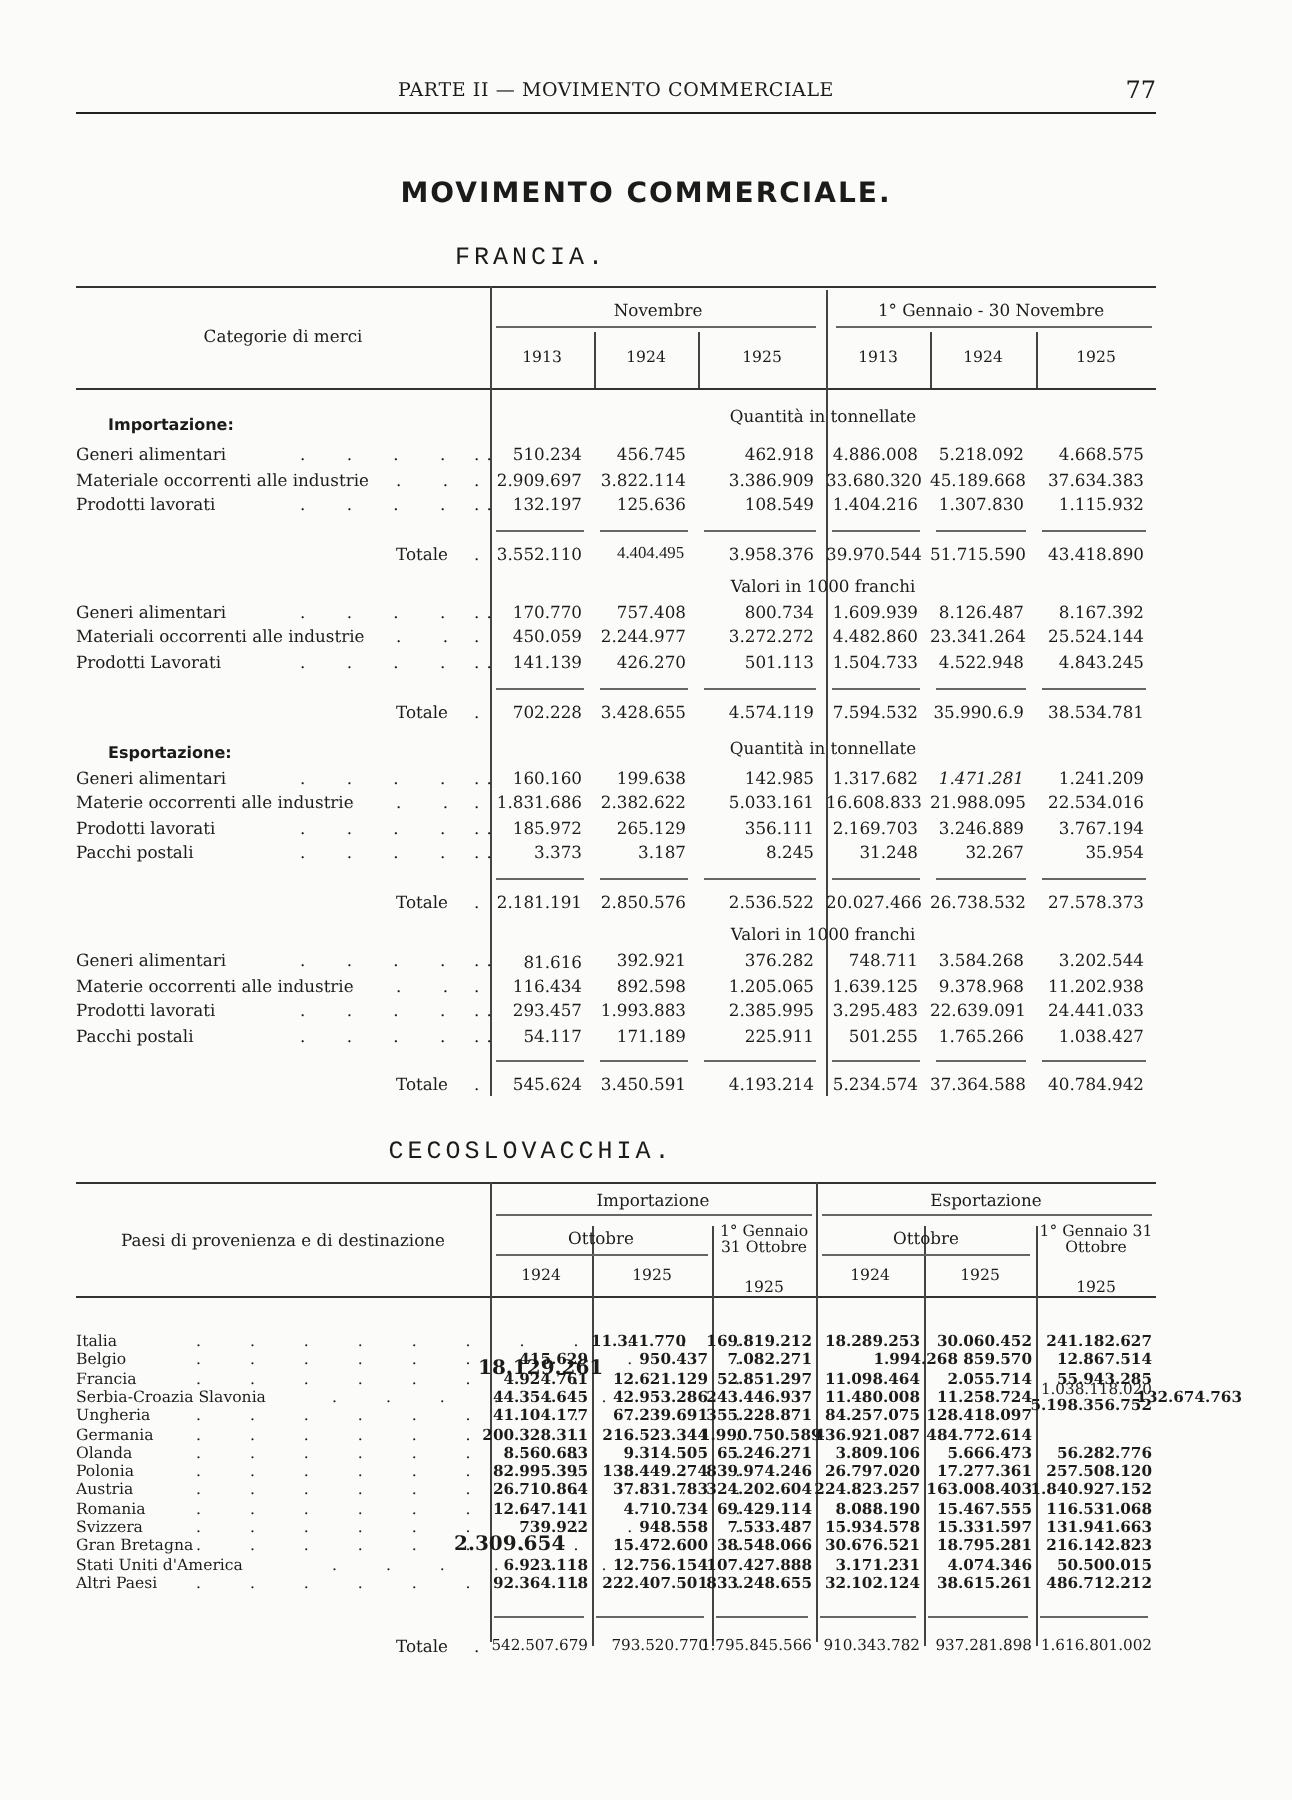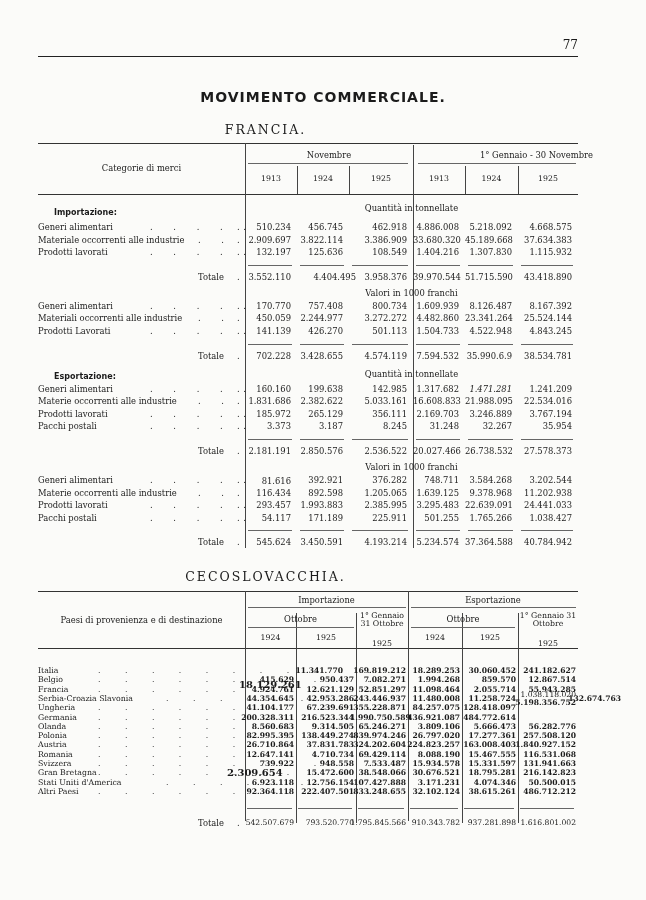"PARTE II — MOVIMENTO COMMERCIALE" span.rh { html: none -> <span>PARTE II — MOVIMENTO COMMERCIALE</span> }
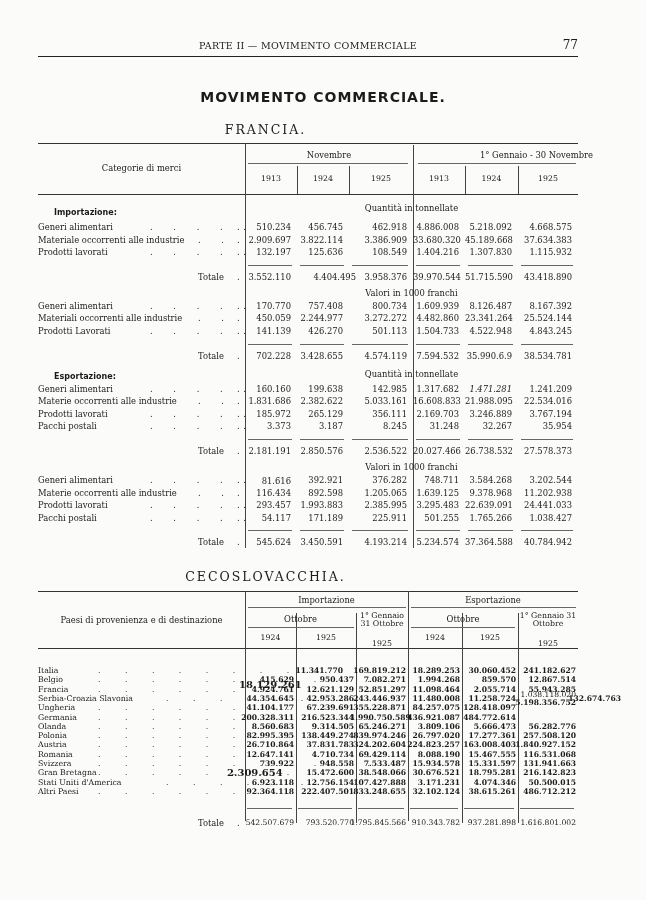"FRANCIA." .country { font-family: none -> Liberation Mono, monospace }
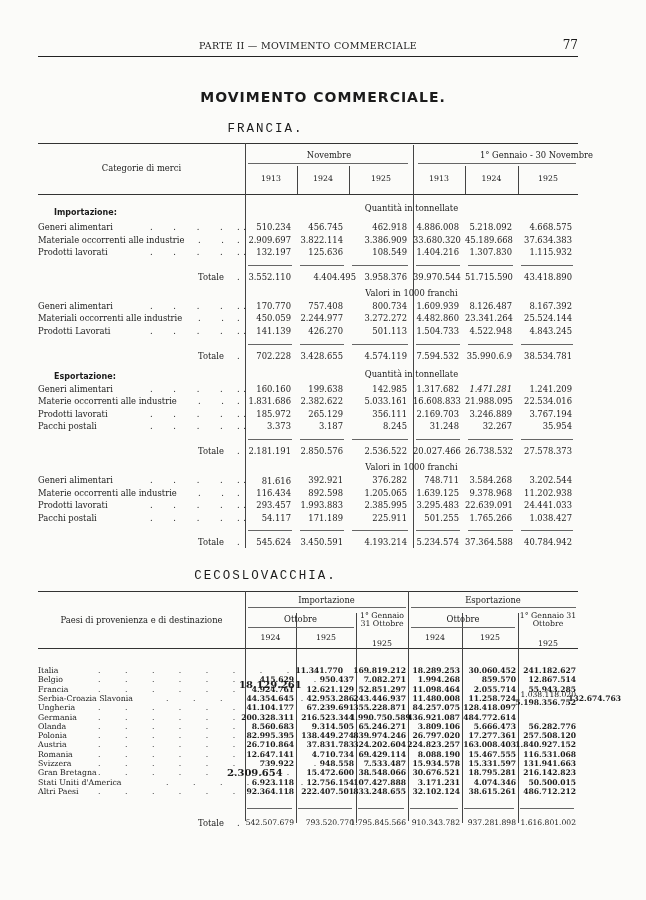"1° Gennaio - 30 Novembre" div.cell { padding-left: 41px -> none }
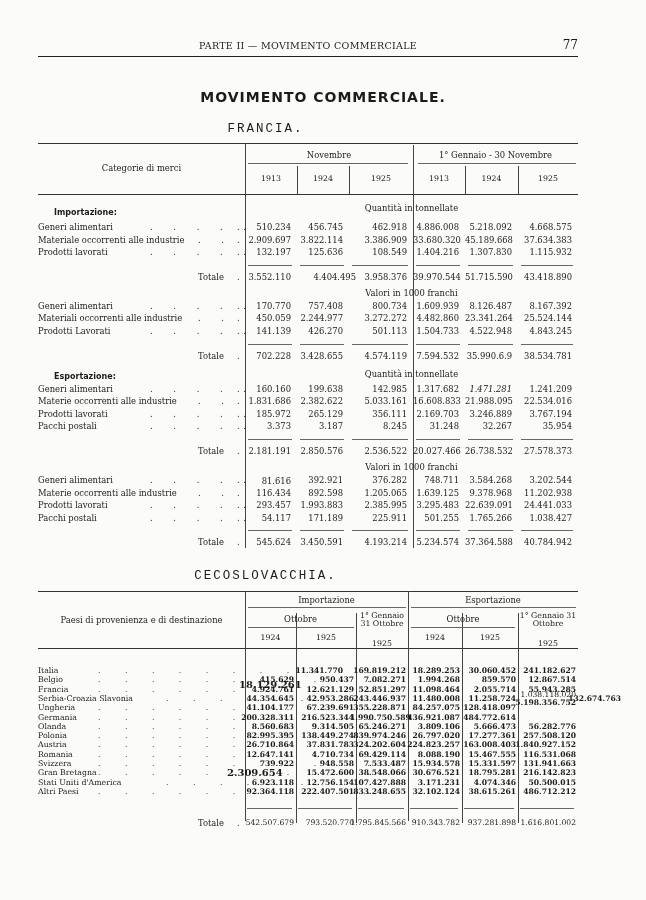"4.404.495" div.num { font-family: none -> Liberation Serif, serif; left: 272px -> 258px }
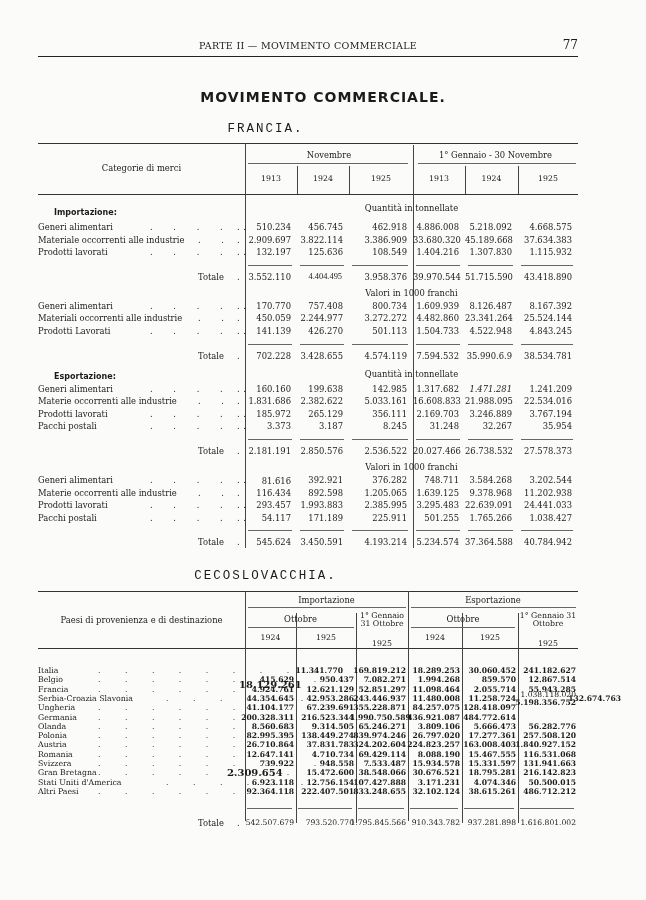"1.994.268" div.num { padding-left: none -> 19px }
